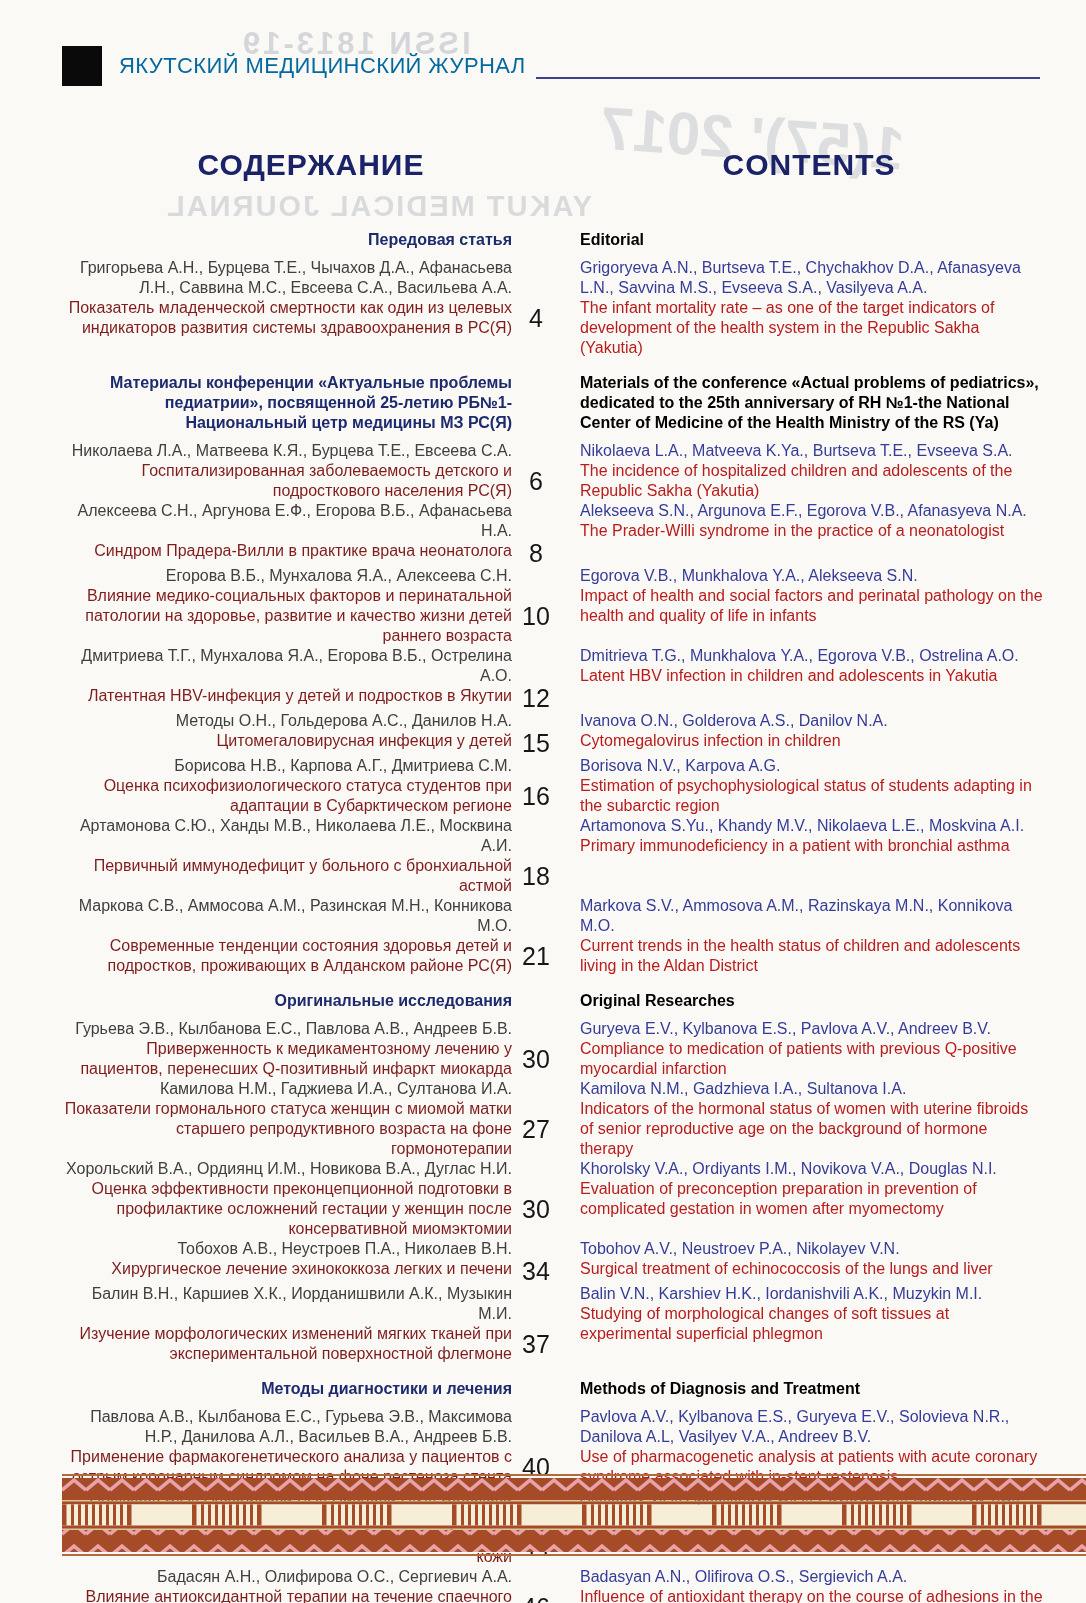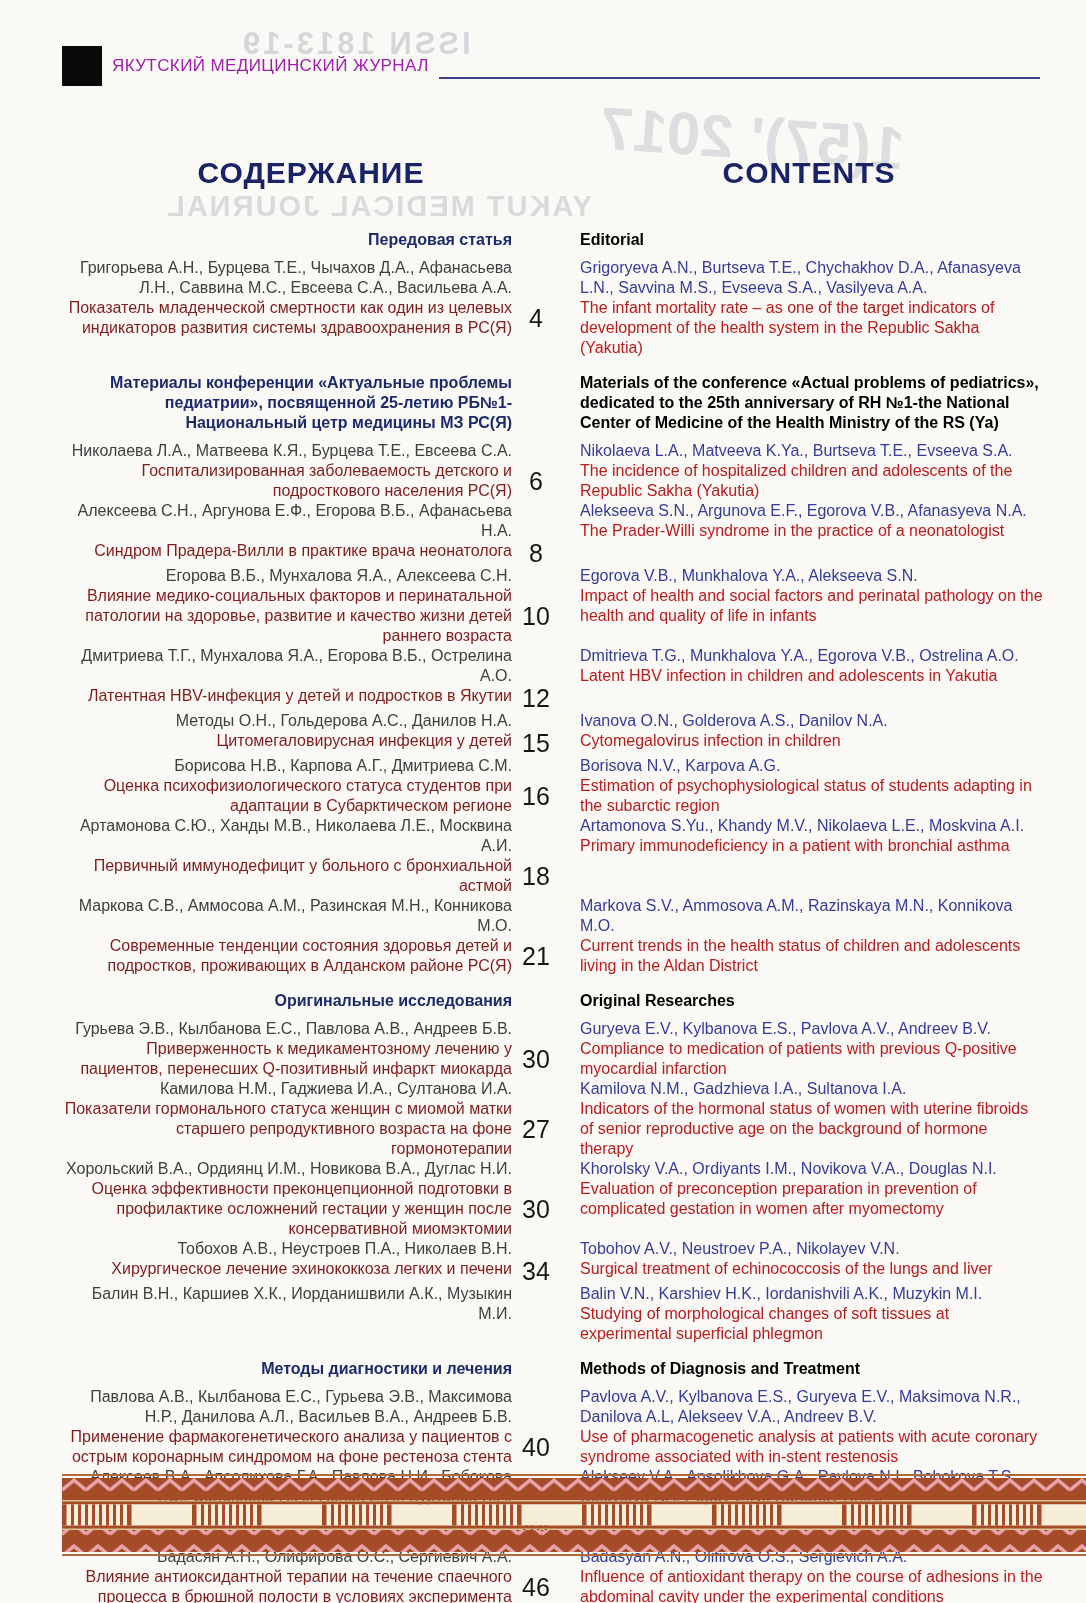"ЯКУТСКИЙ МЕДИЦИНСКИЙ ЖУРНАЛ" .journal-name { color: #a21caf -> #0369a1; font-size: 17px -> 22px; margin-left: 10px -> 17px }
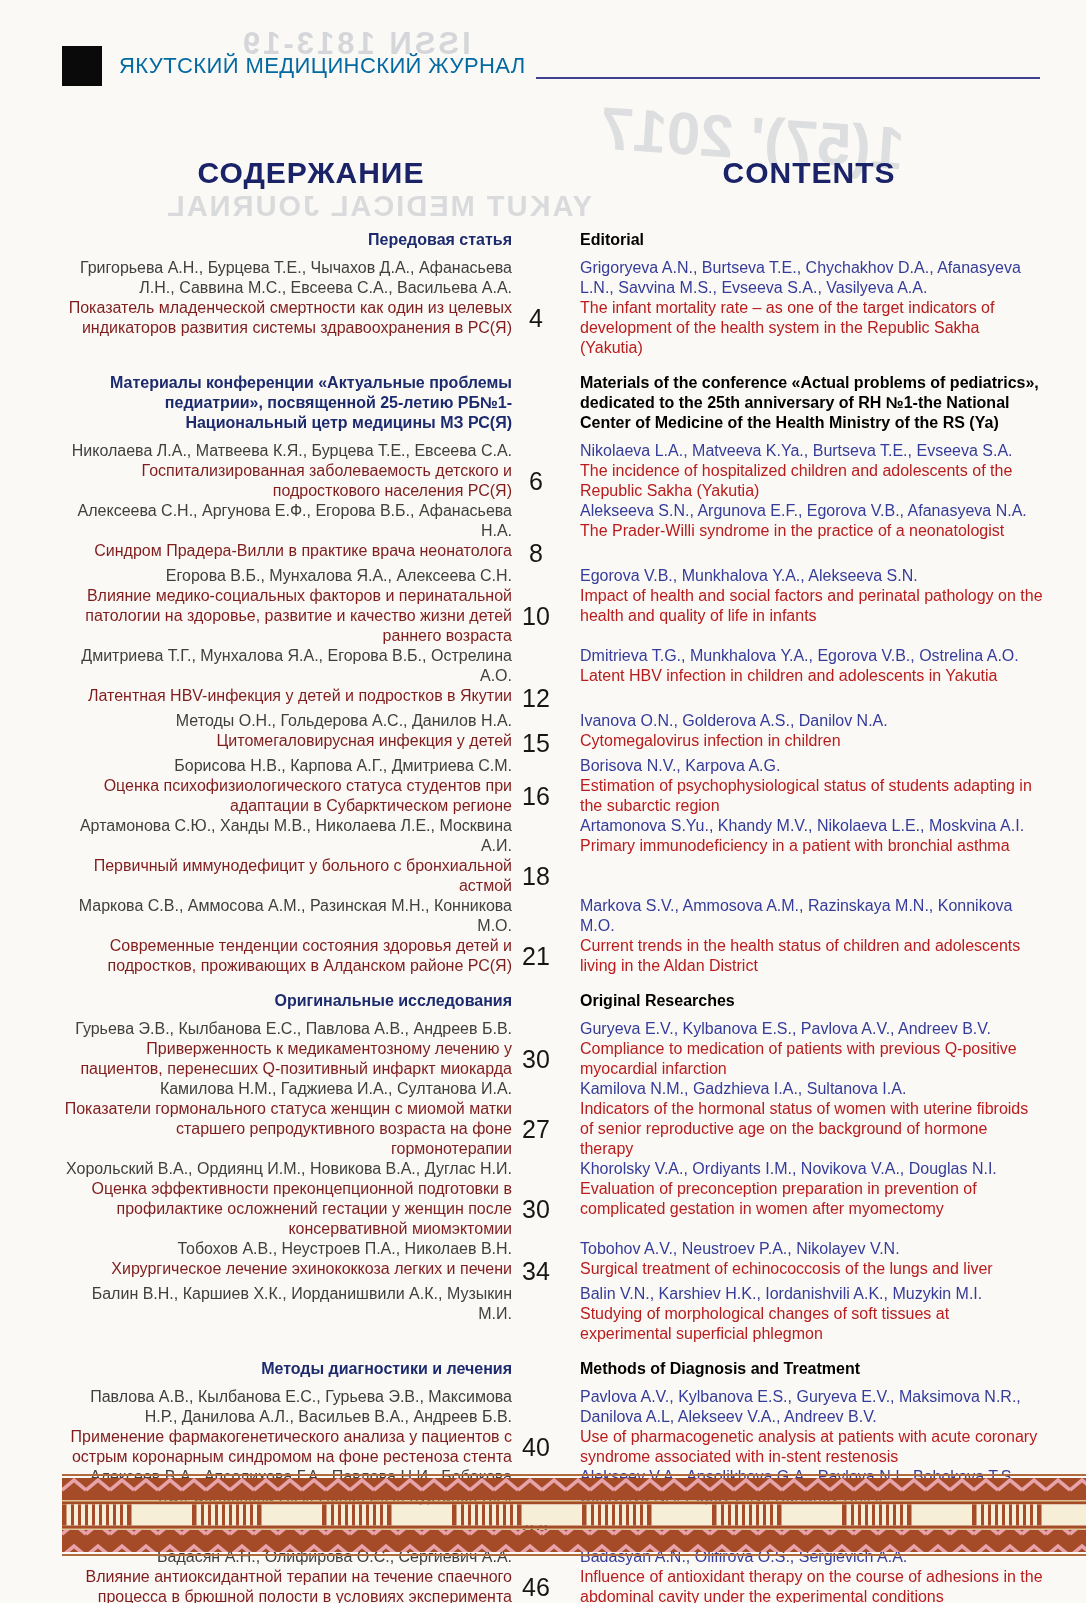"СОДЕРЖАНИЕ" .toc-headings h1 { margin: 8px -> 0 }
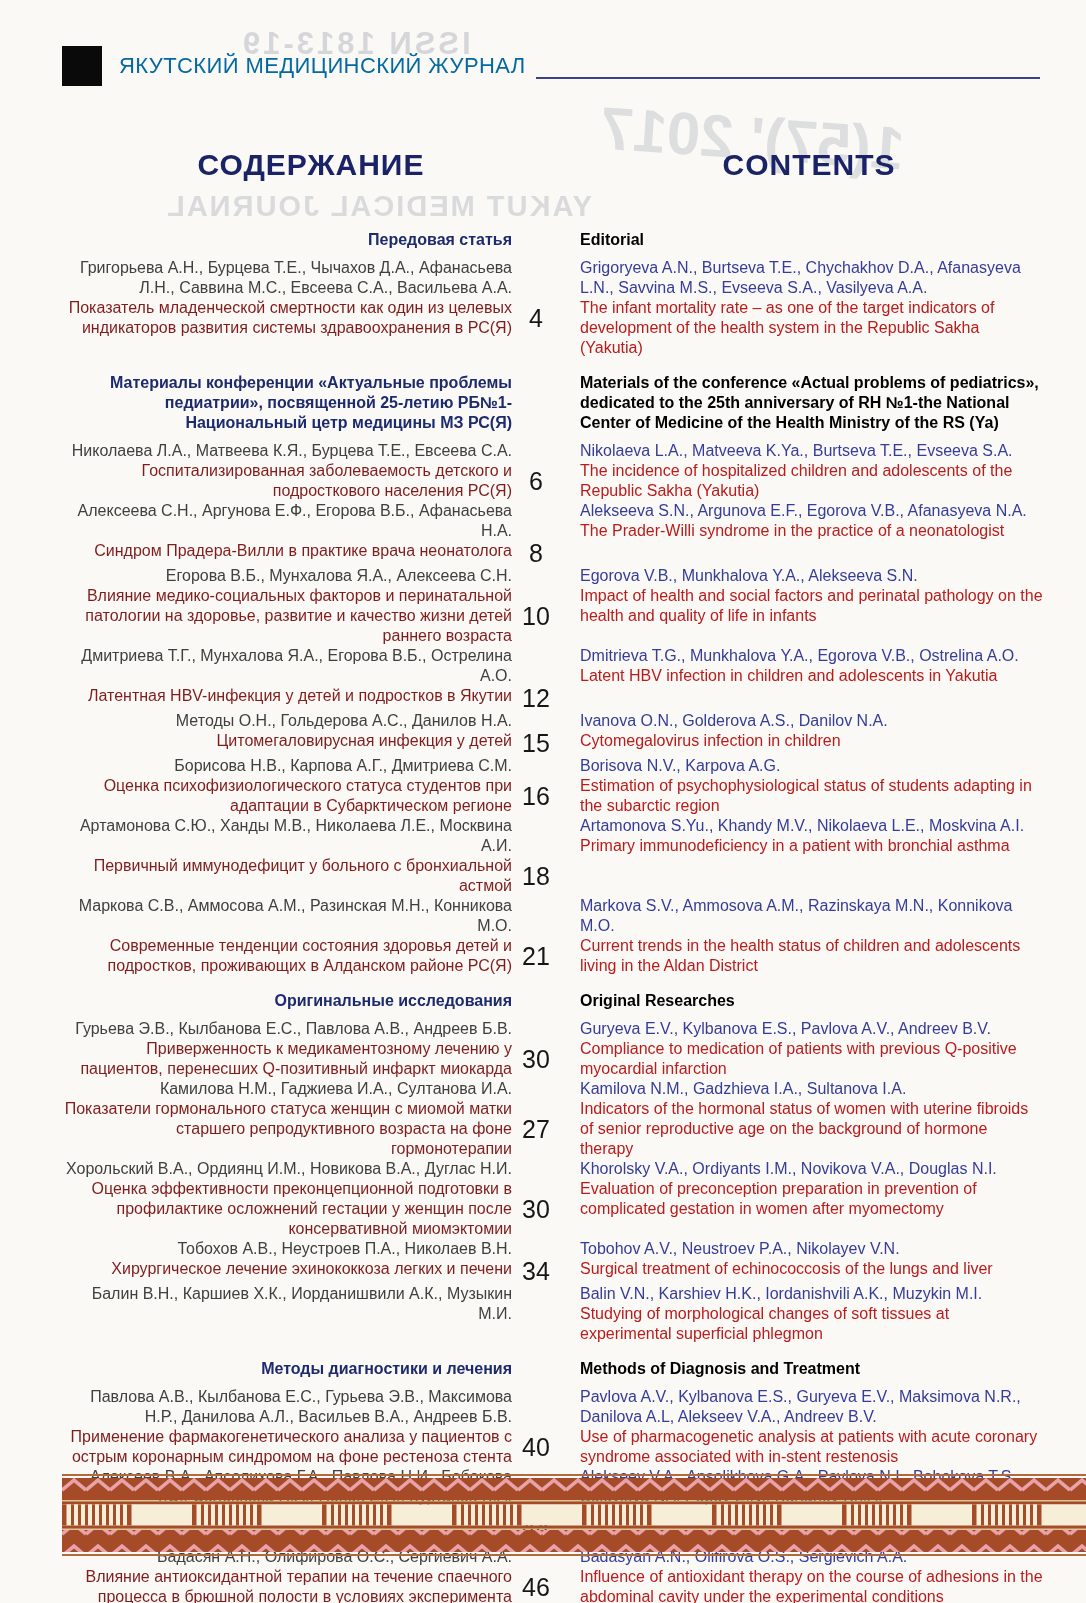"Изучение морфологических изменений" div.ru-title-row { html: none -> <div> <div>Изучение морфологических изменений мягких тканей при экспериментальной поверхностной флегмоне</div> <div>37</div> </div> }
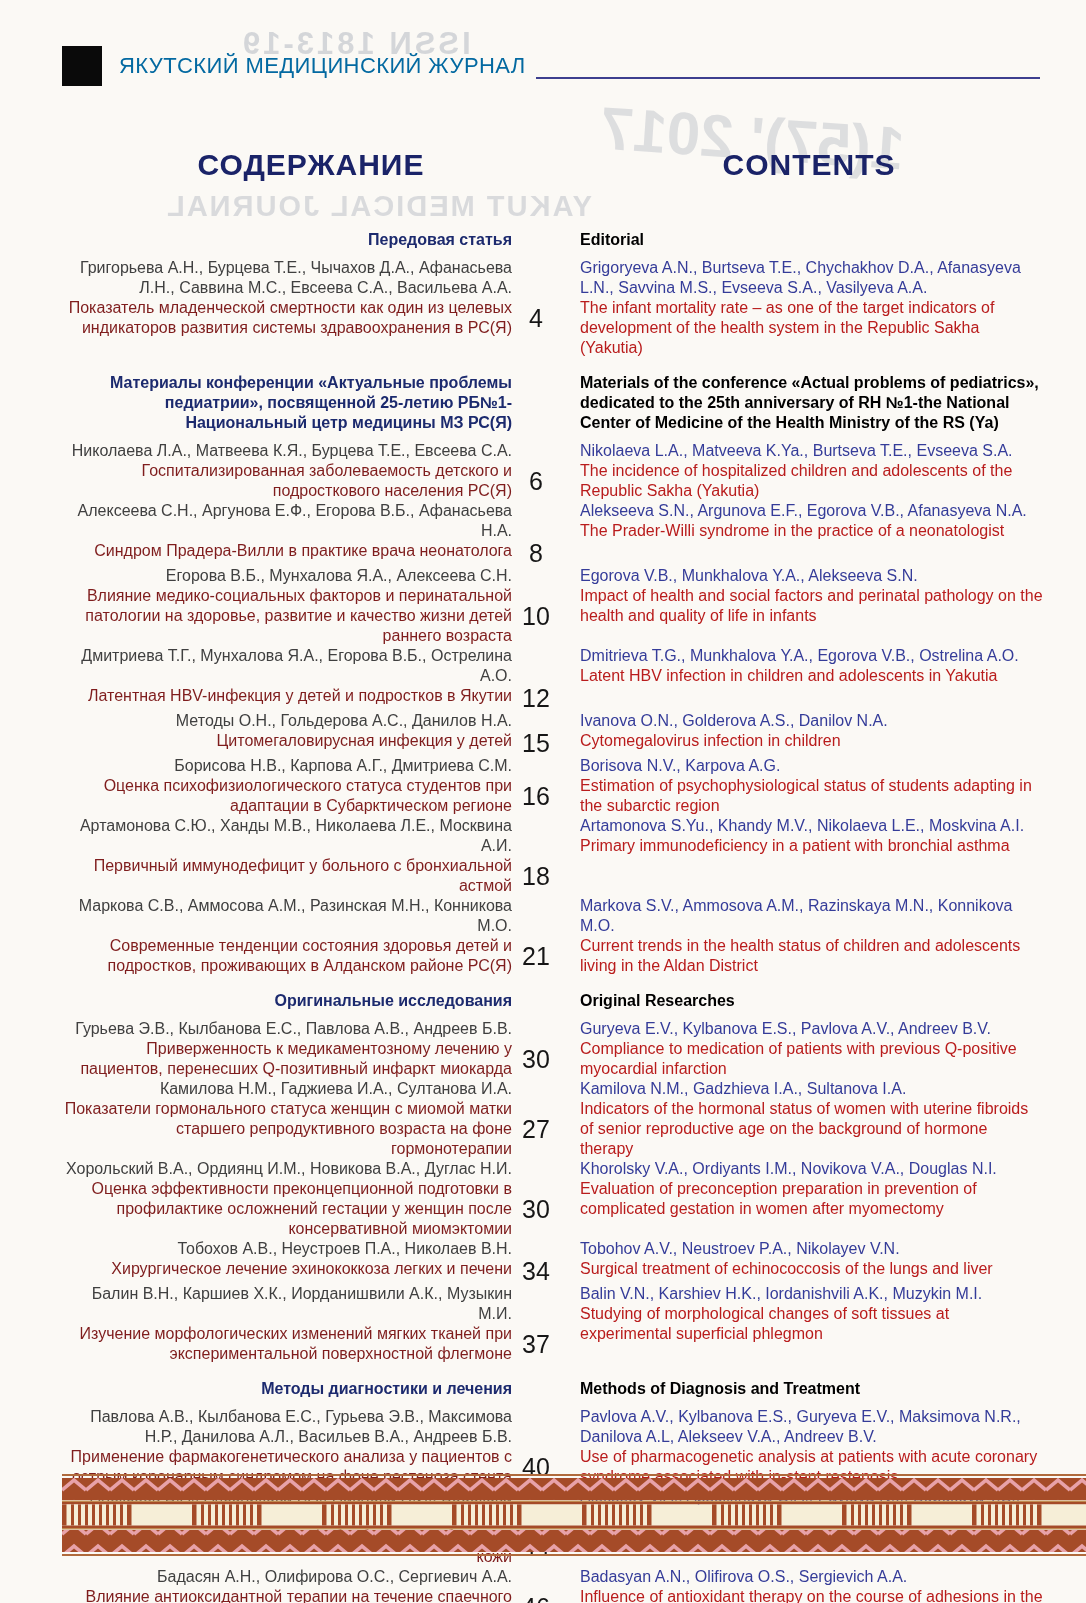"Pavlova A.V., Kylbanova E.S., Guryeva" div.en-authors { text: Maksimova N.R., Danilova A.L, Alekseev -> Solovieva N.R., Danilova A.L, Vasilyev }
